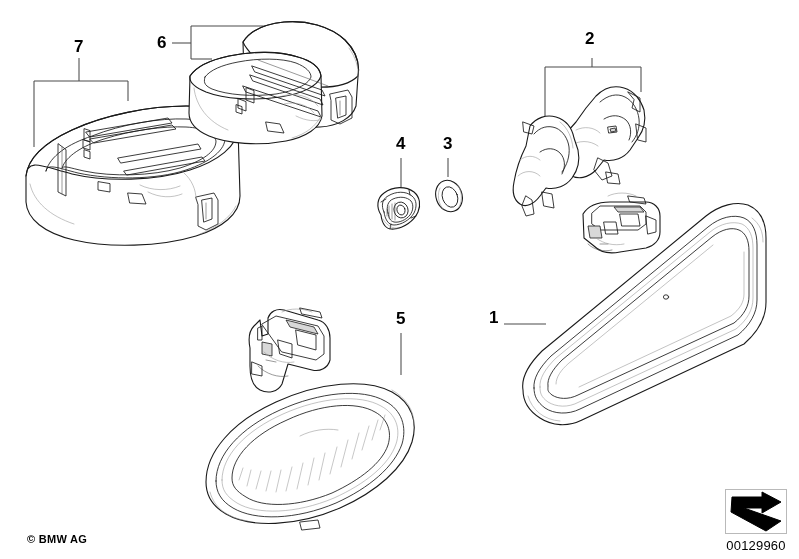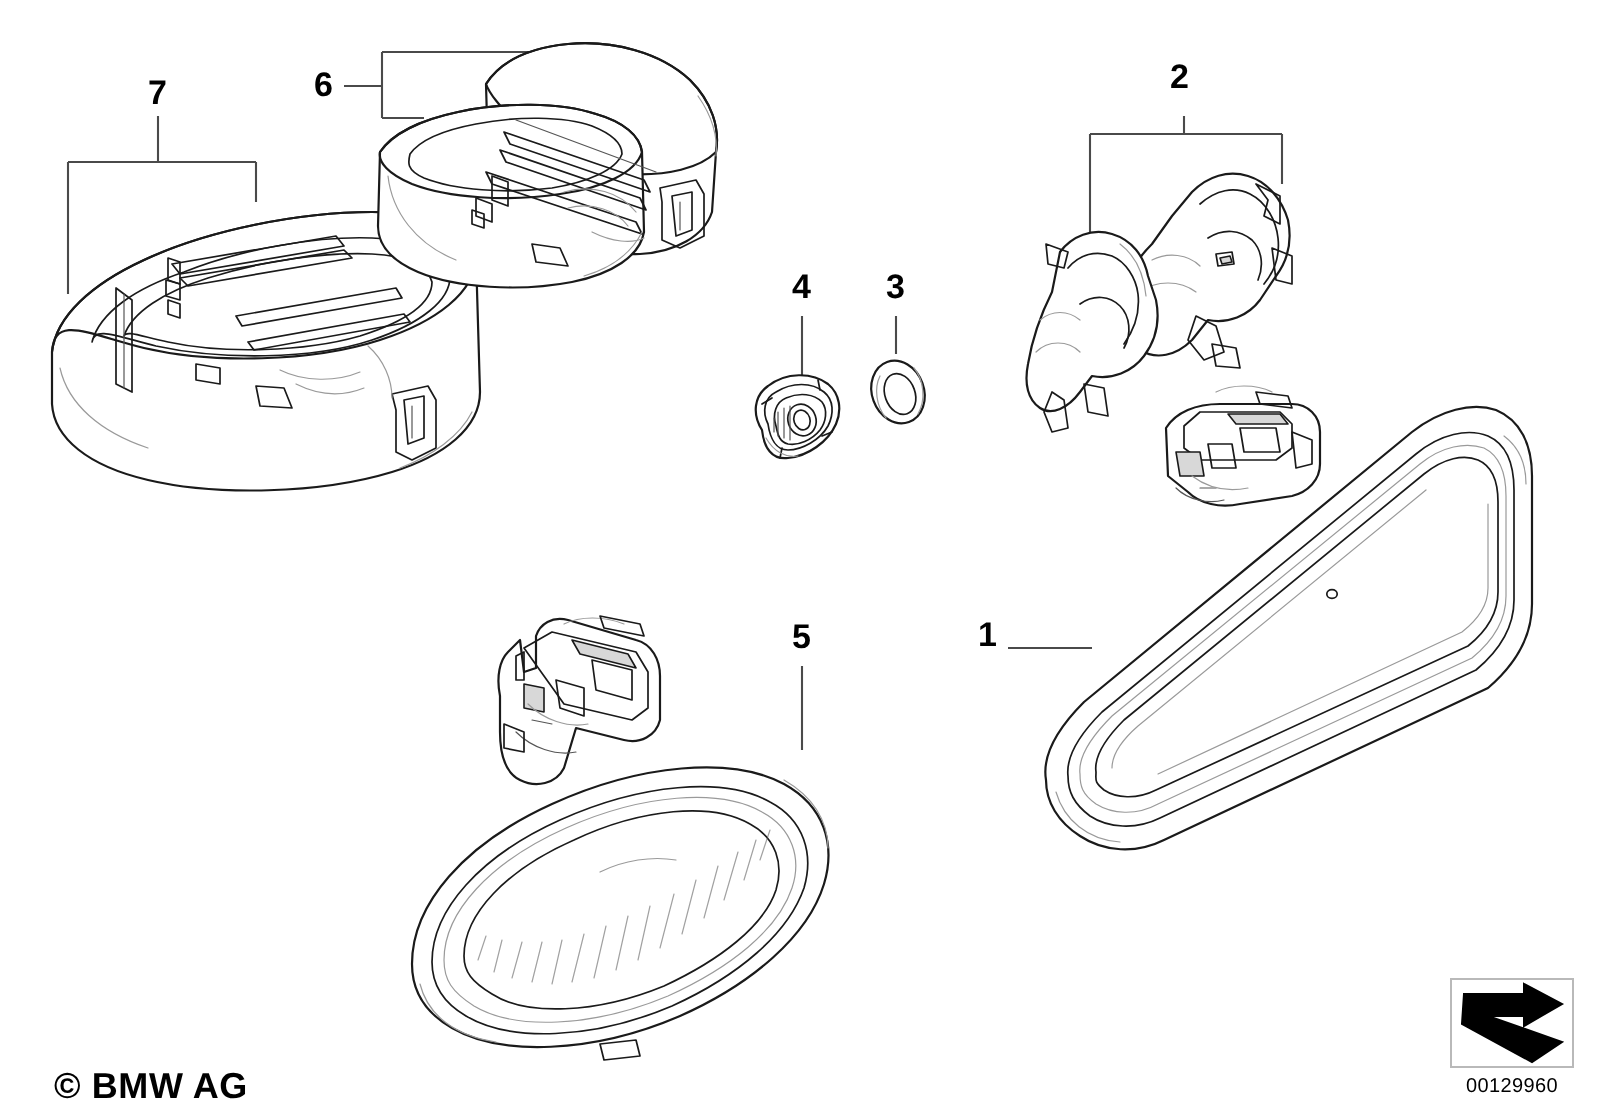"© BMW AG" #copyright { font-size: 18px -> 11px }
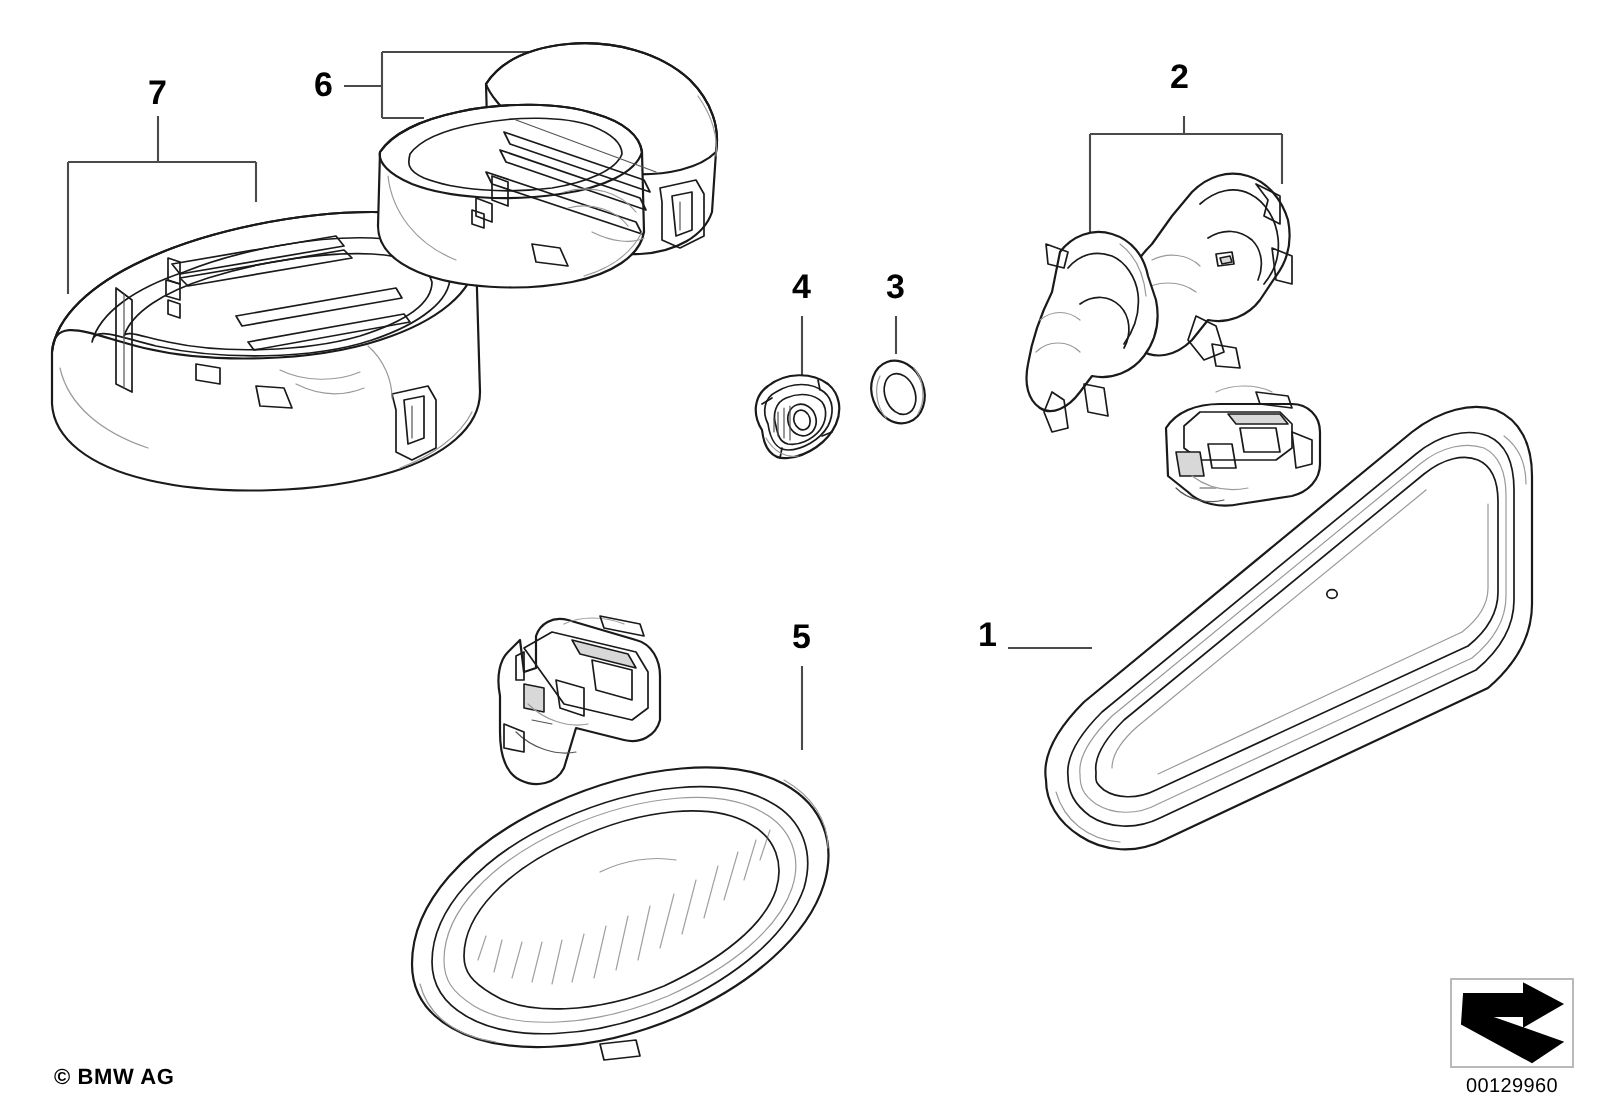"00129960" #diagram-id { font-size: 10px -> 13px }
